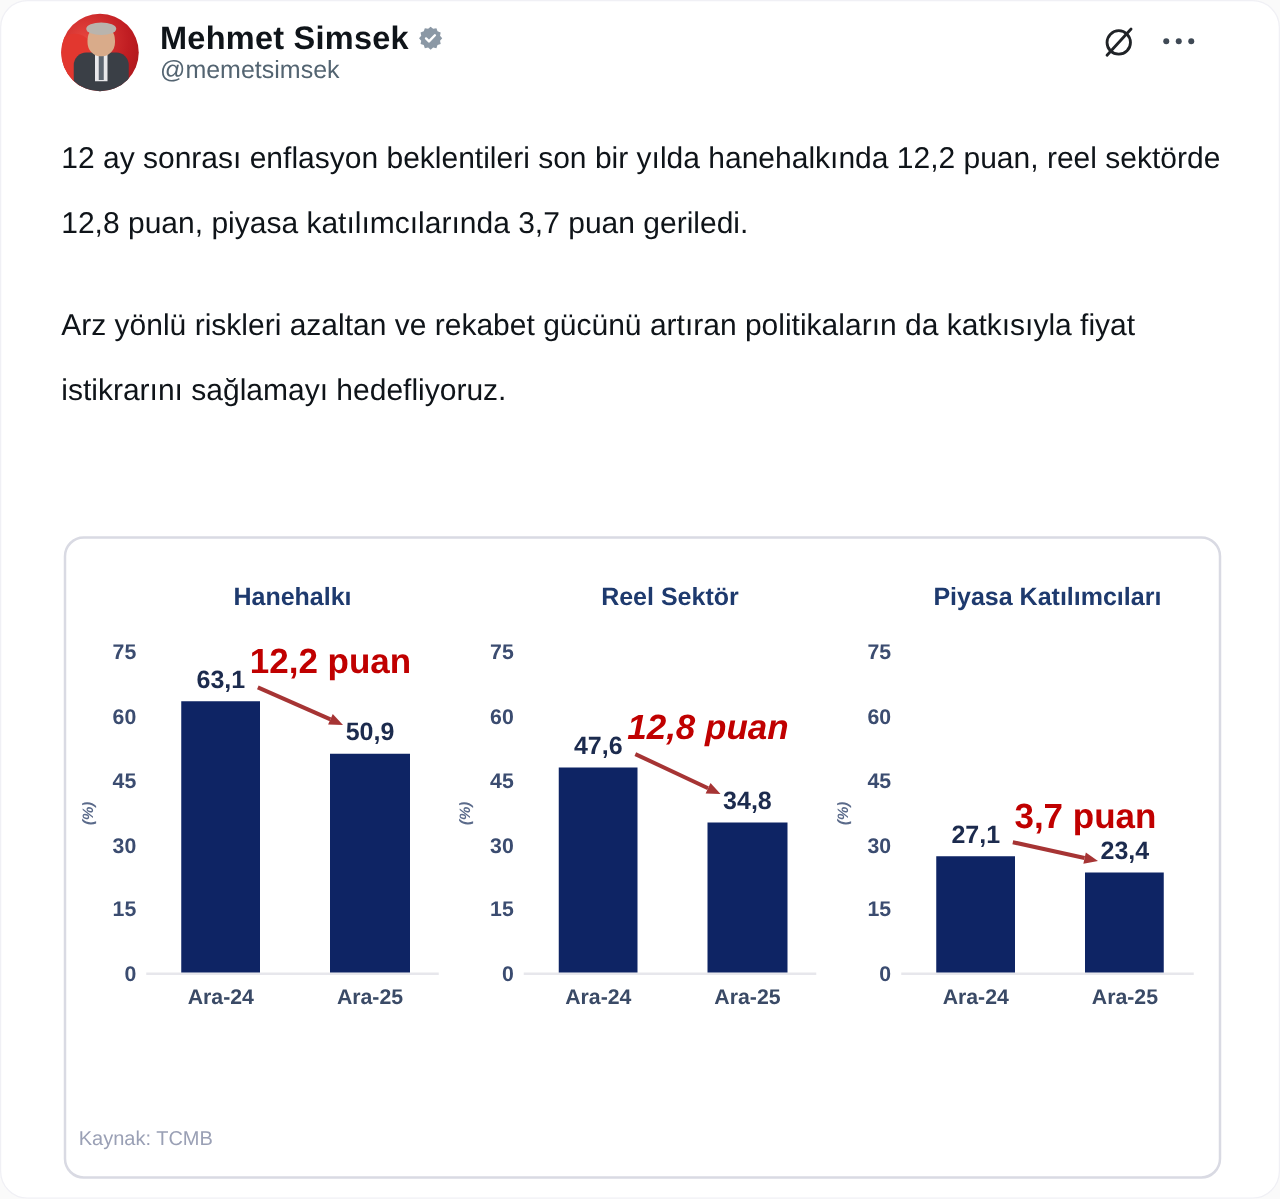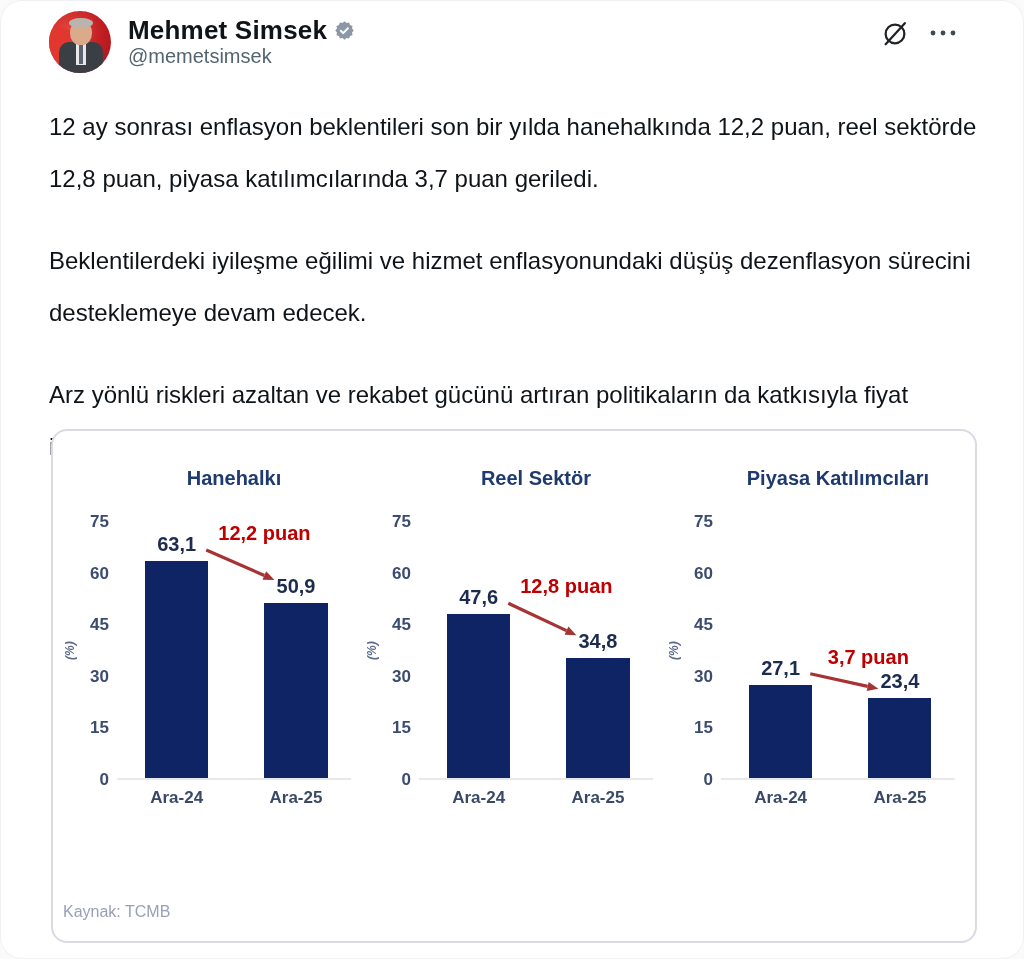"Beklentilerdeki iyileşme eğilimi ve" p { html: <p>Beklentilerdeki iyileşme eğilimi ve hizmet enflasyonundaki düşüş dezenflasyon sürecini desteklemeye devam edecek.</p> -> none }
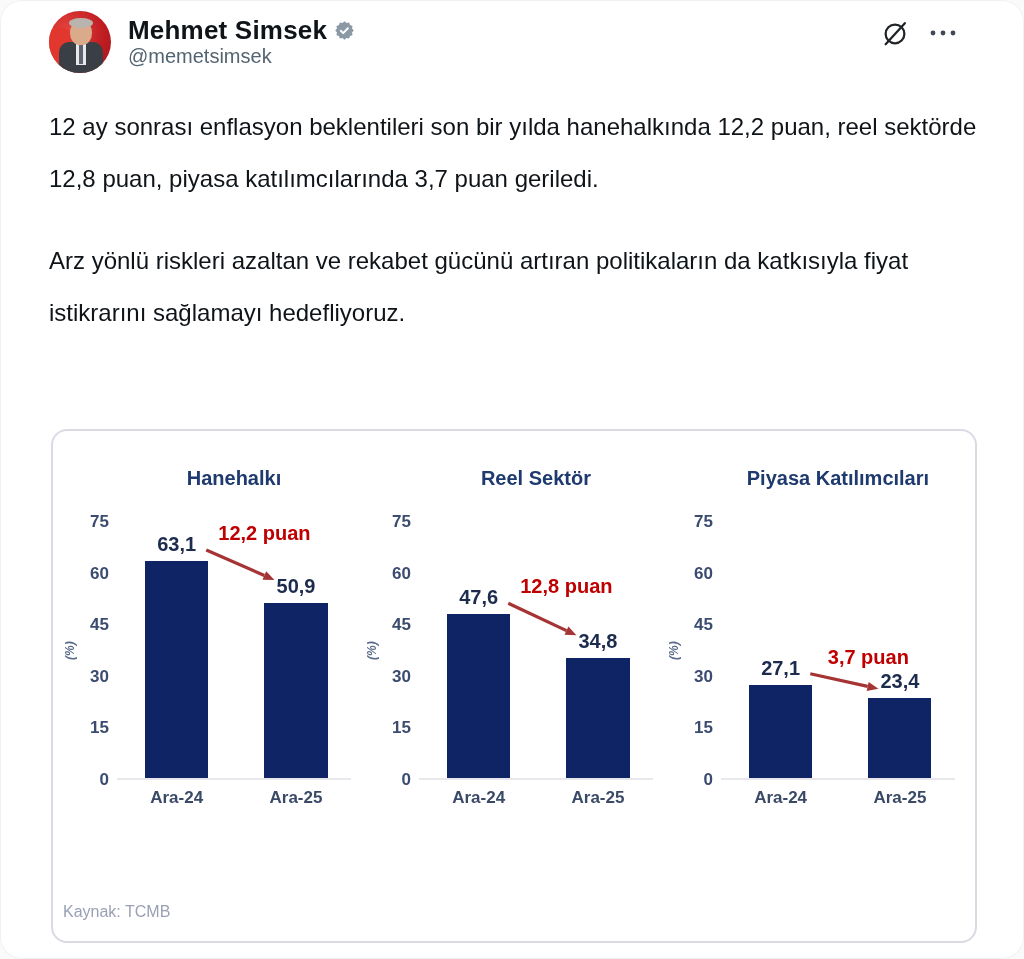"12,2 puan" .ann { font-size: 20px -> 28px }
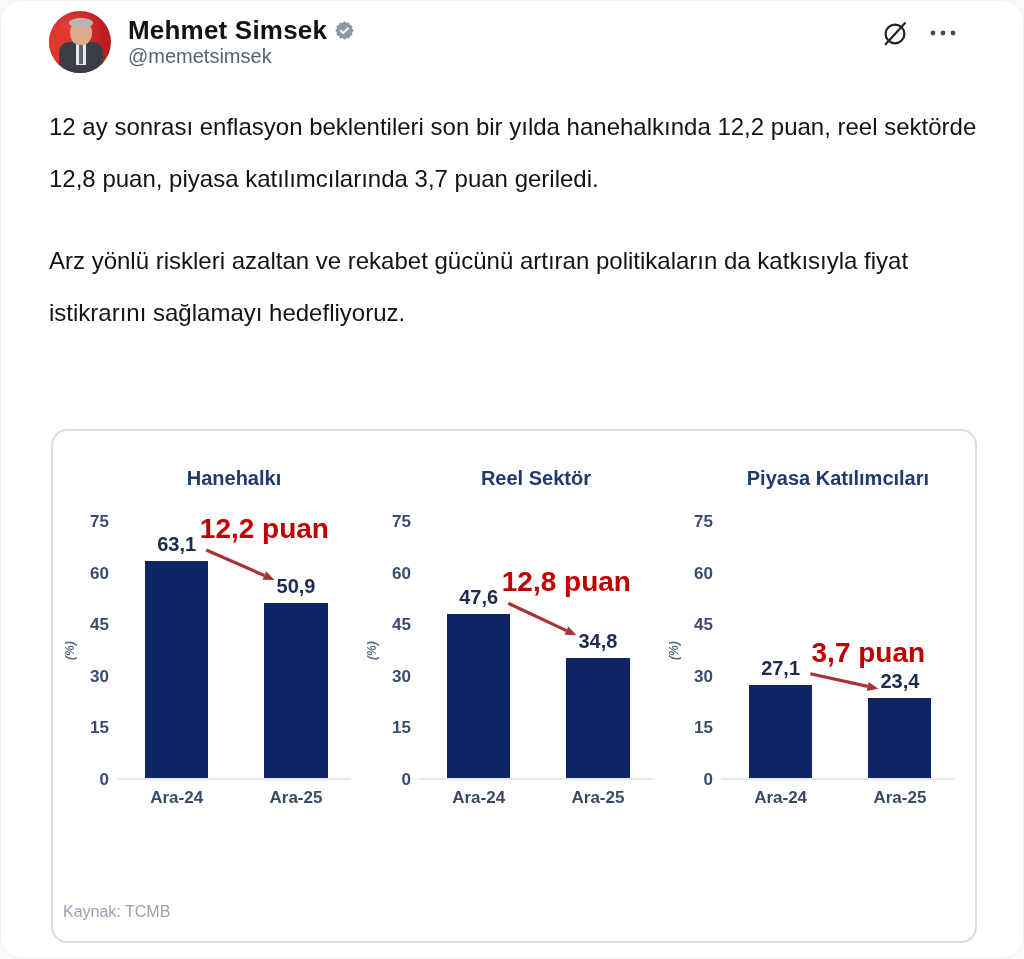"12,8 puan" span.ann { font-style: none -> italic }
